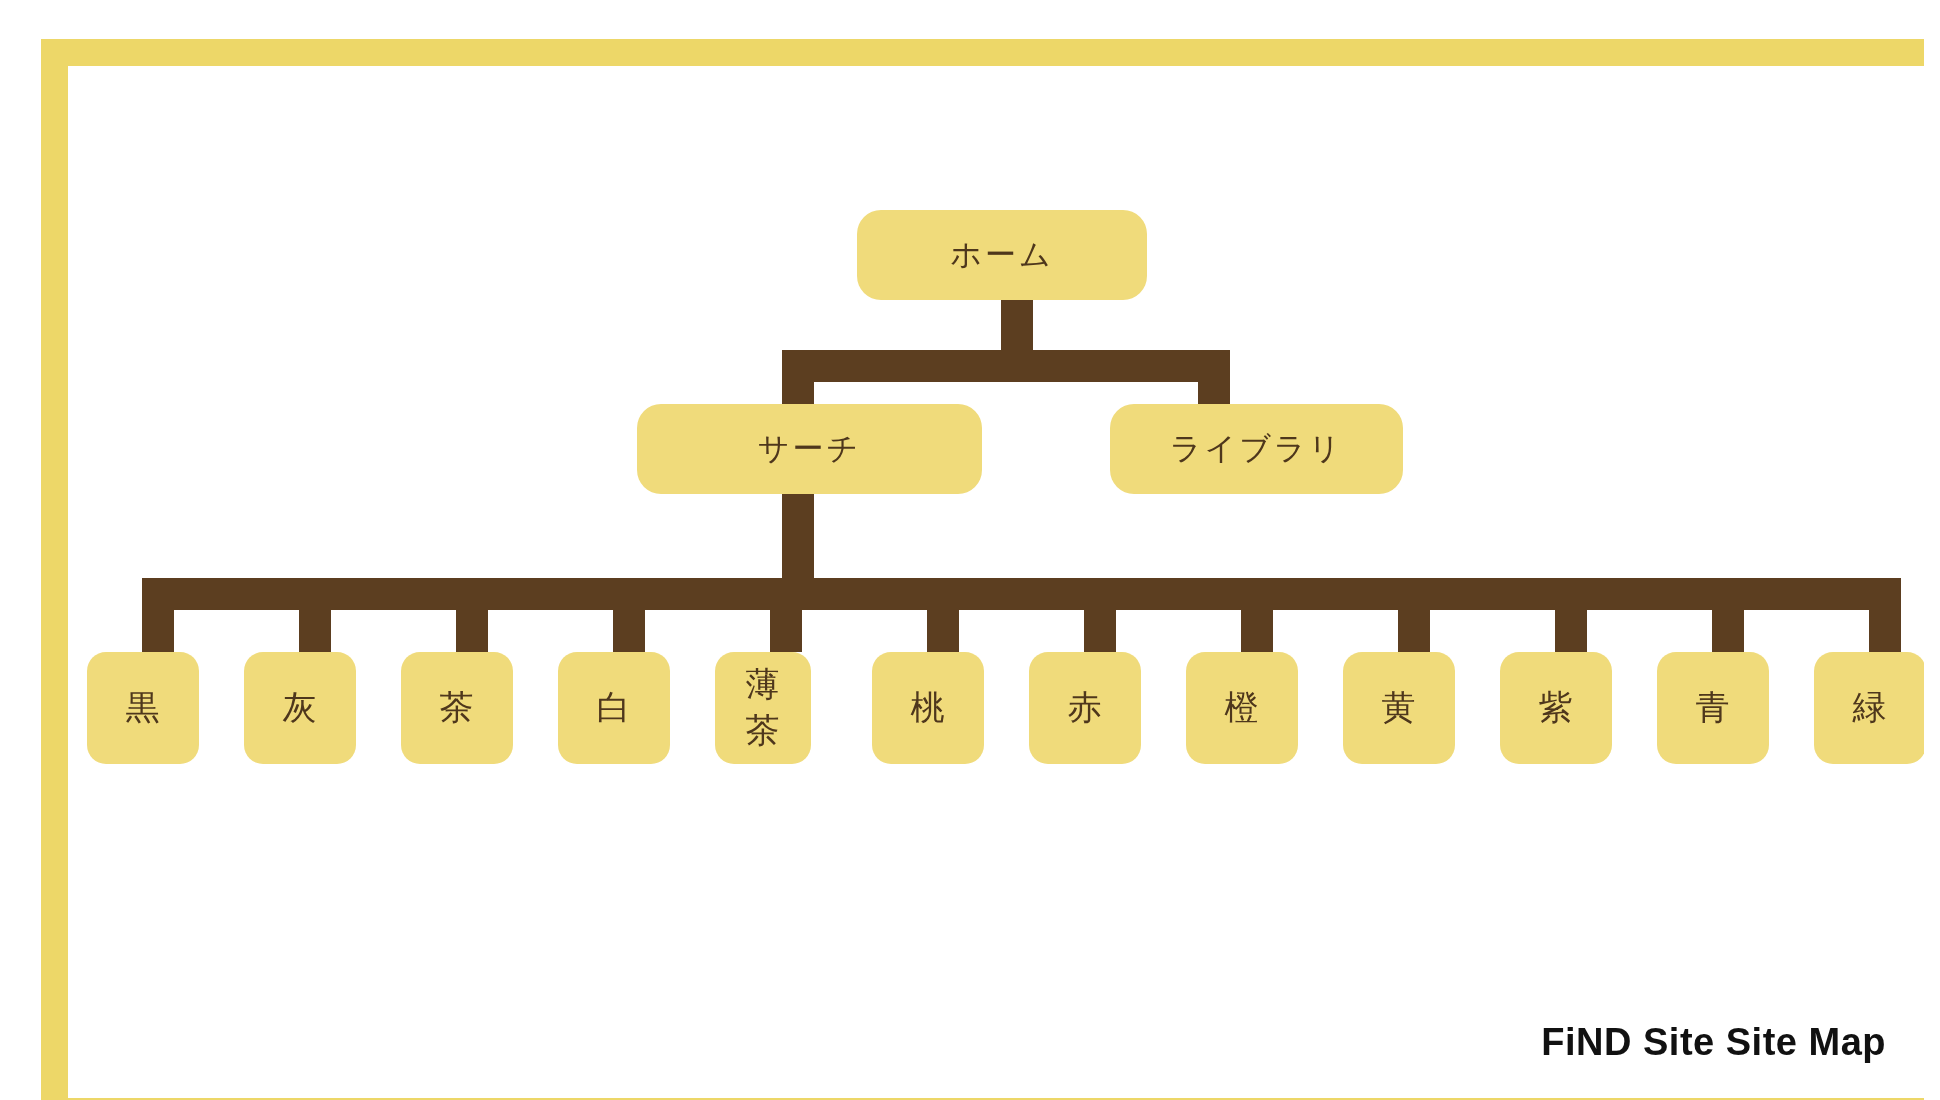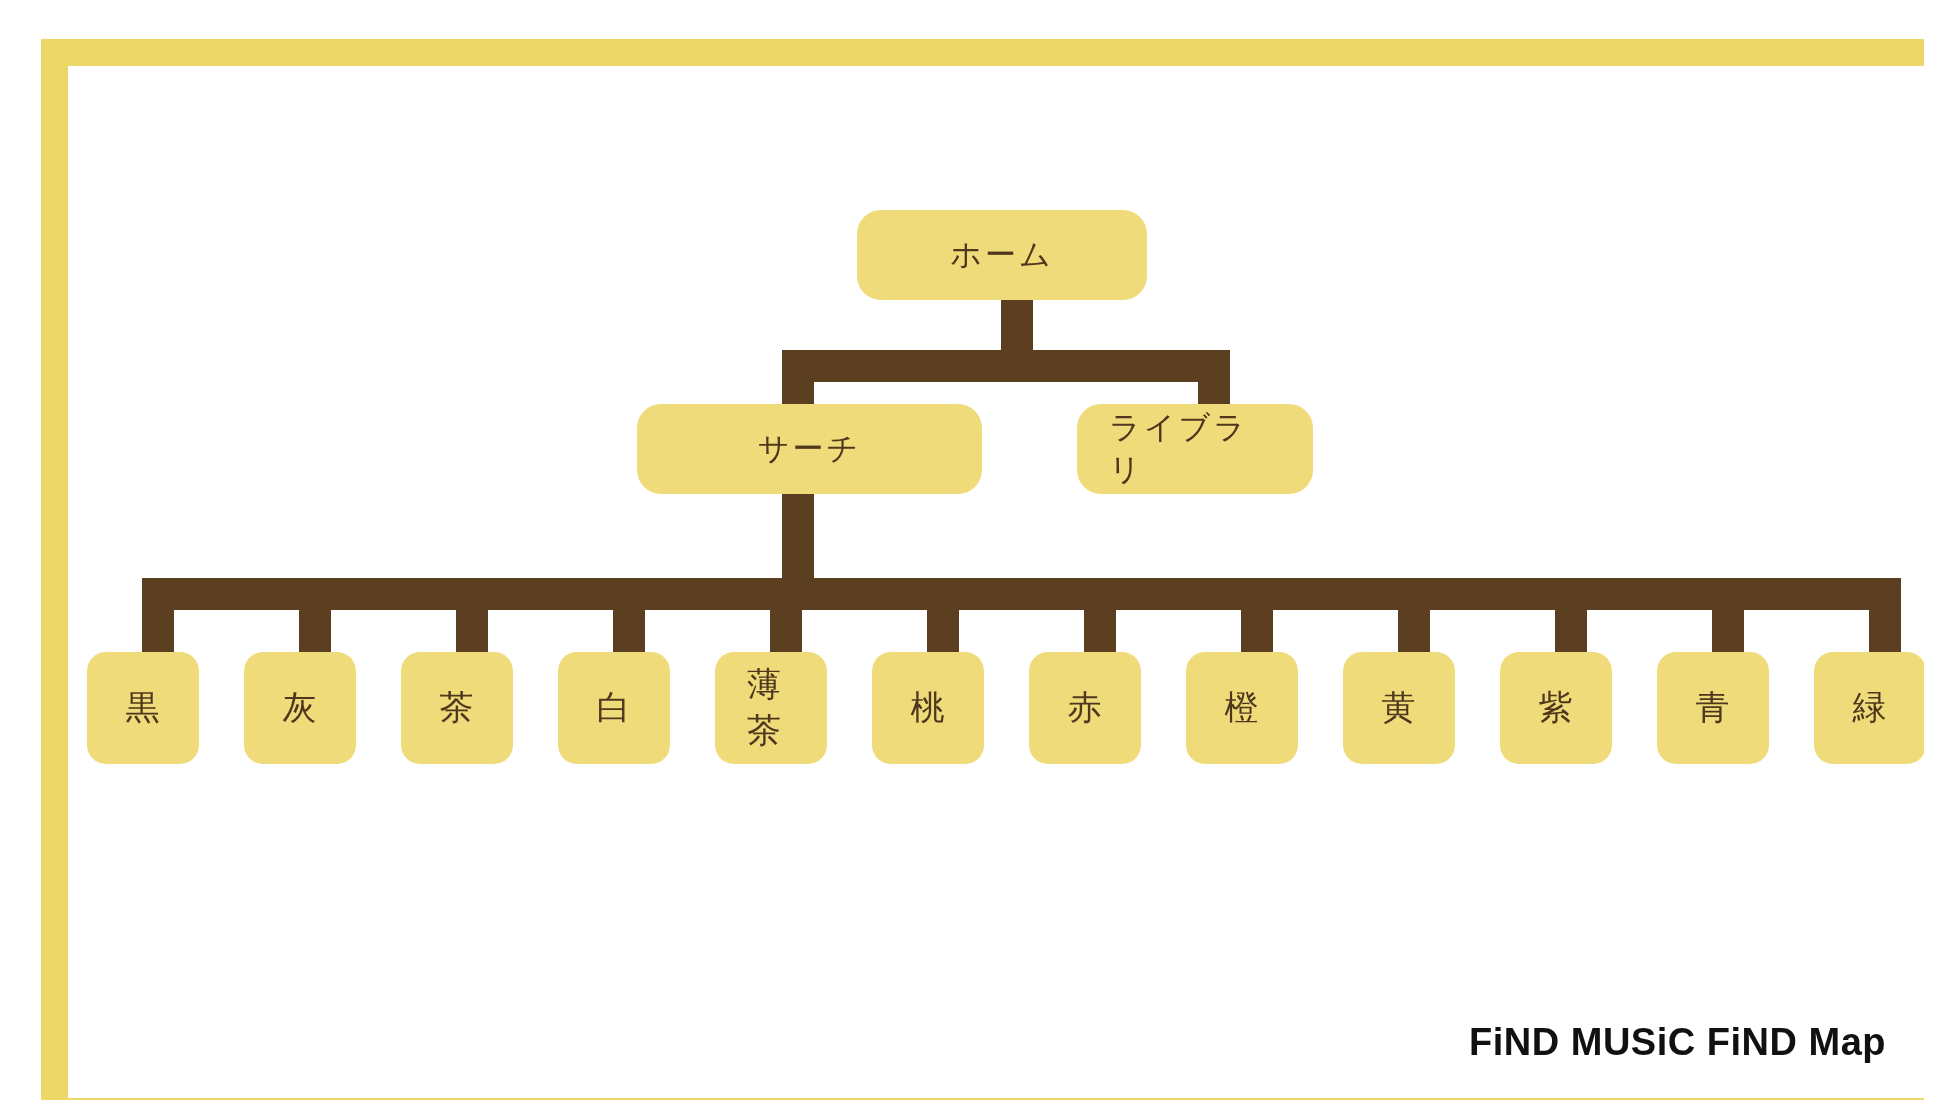"ライブラリ" div.node { left: 1045px -> 1078px; width: 236px -> 293px }
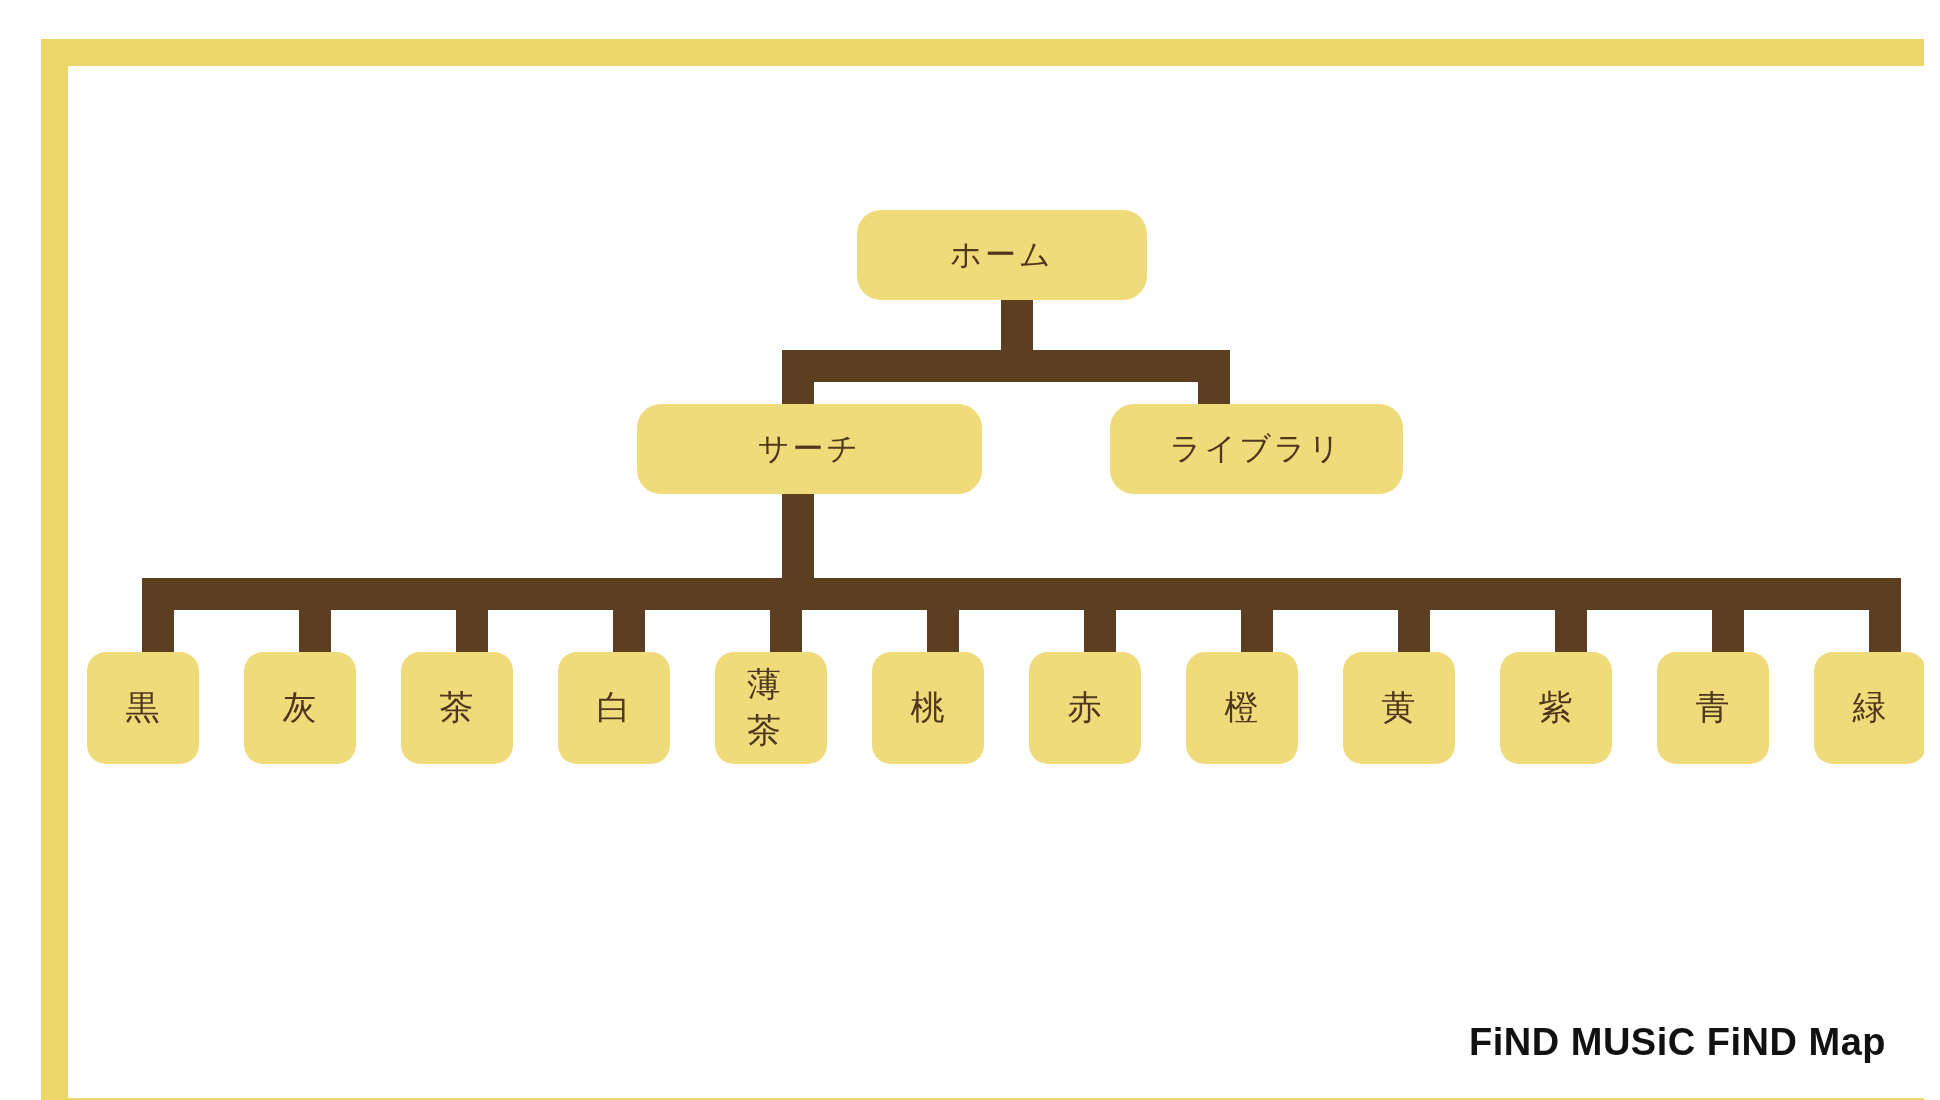"薄茶" div.node { width: 112px -> 96px }
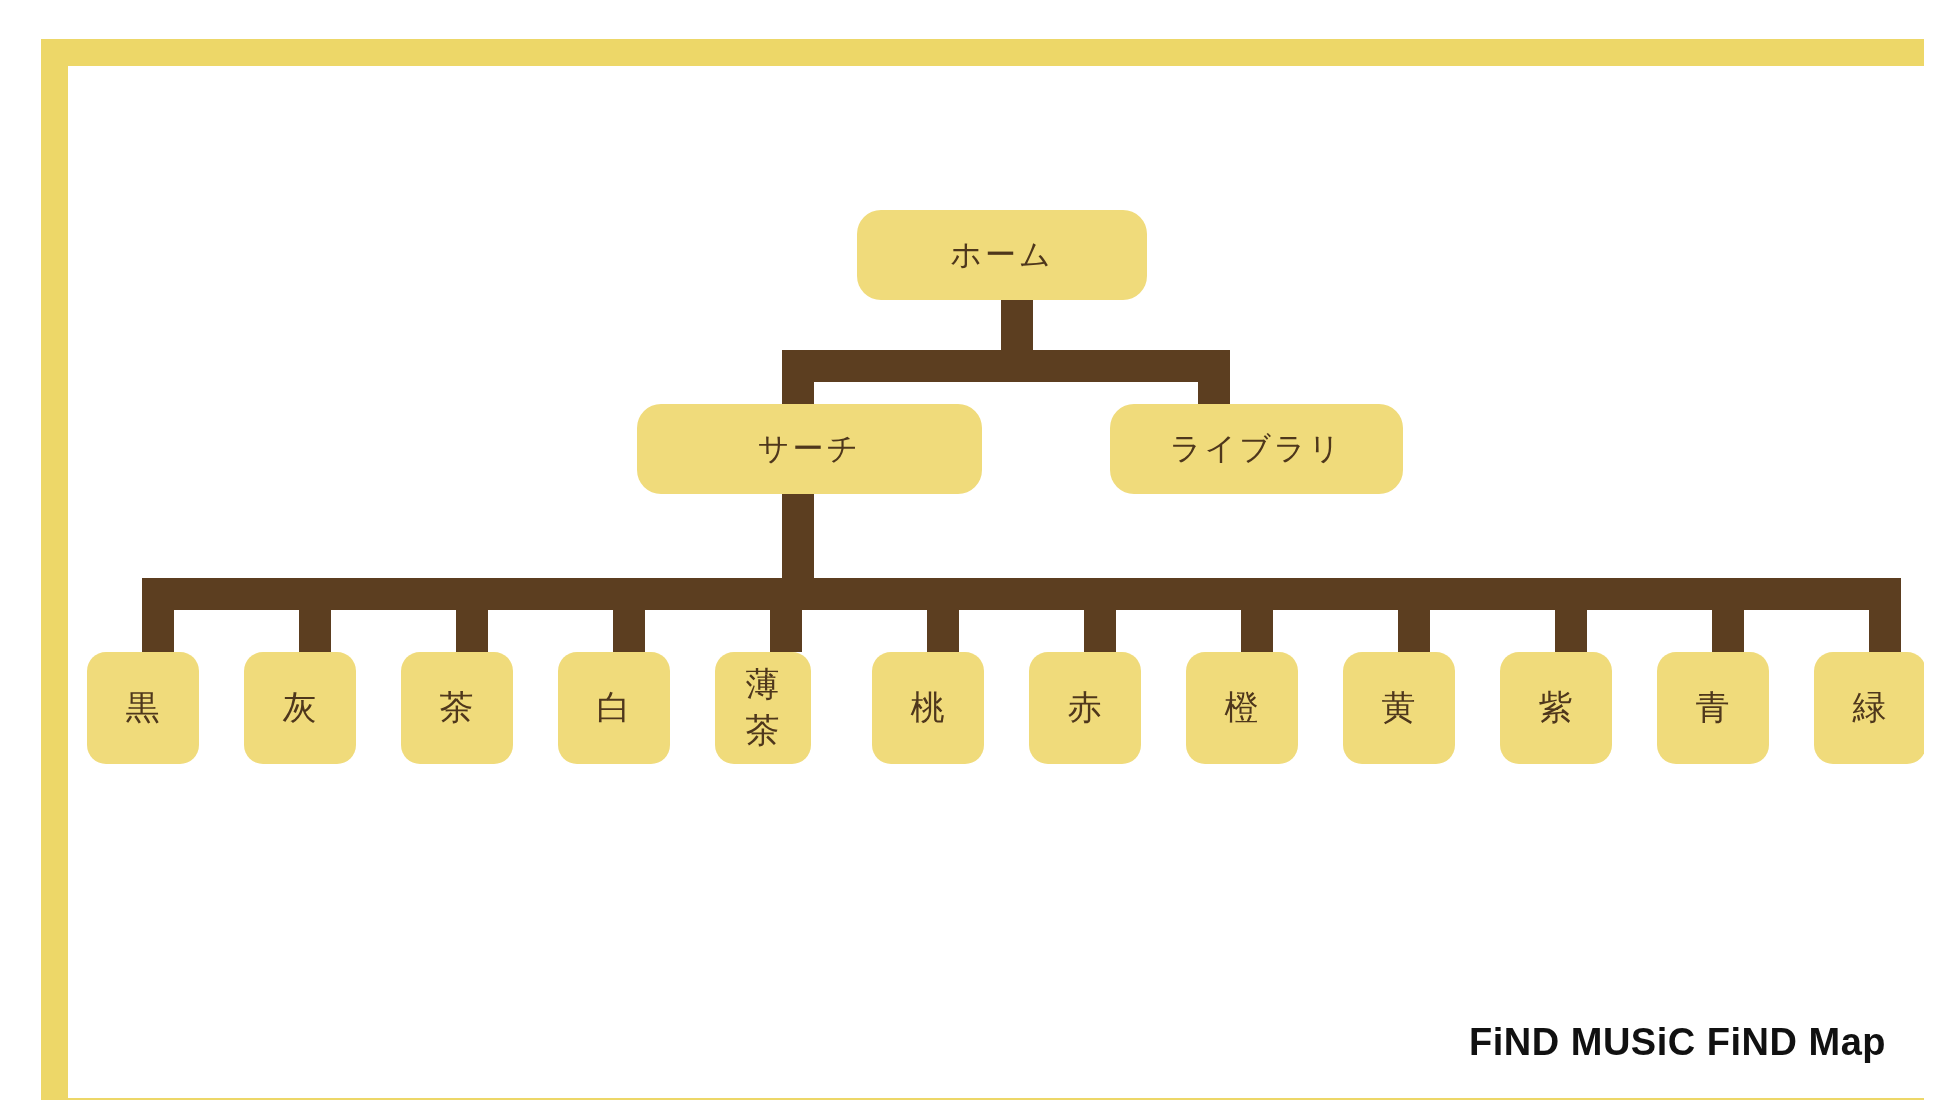"FiND MUSiC FiND Map" div.footer { text: MUSiC FiND -> Site Site }
